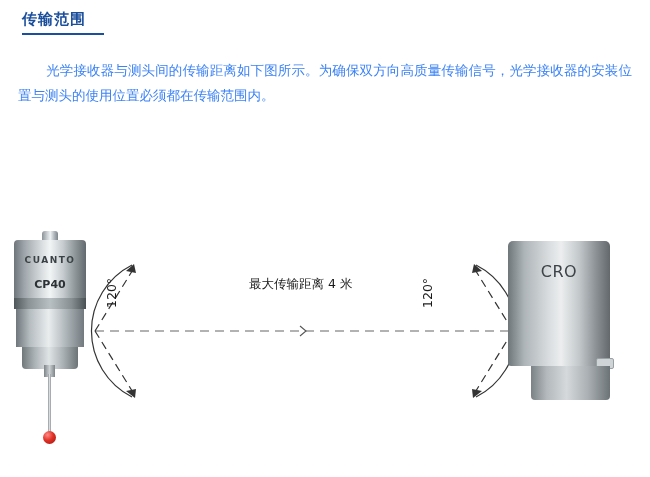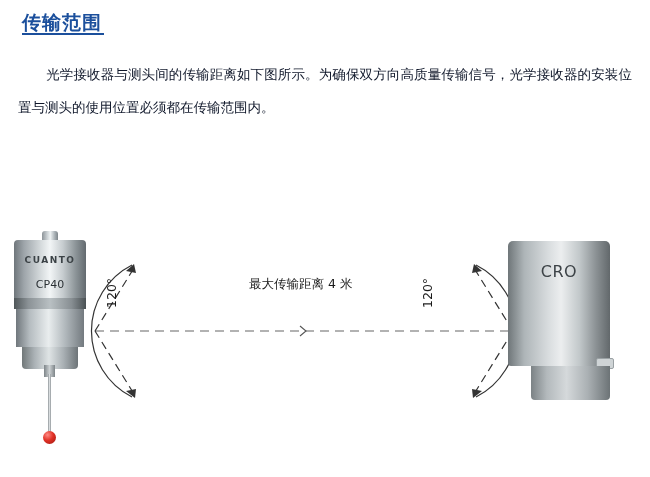"传输范围" .heading { font-size: 19px -> 15px }
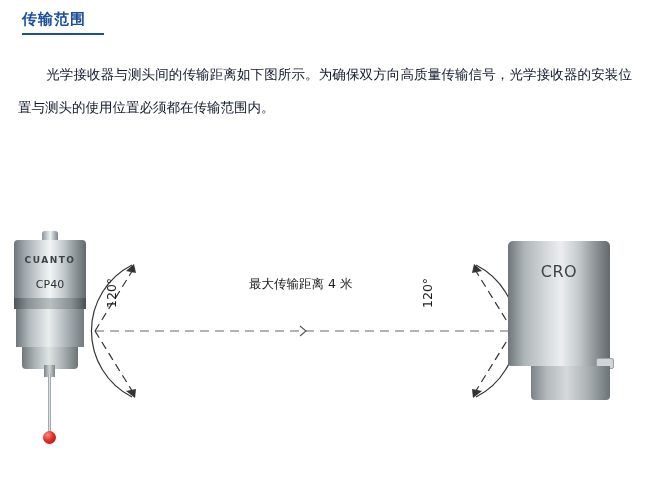"光学接收器与测头间的传输距离如下图所示。为确保双方向高质量传输信号，光学接收器的" .para { color: #0f172a -> #3b82f6; line-height: 33px -> 25px }
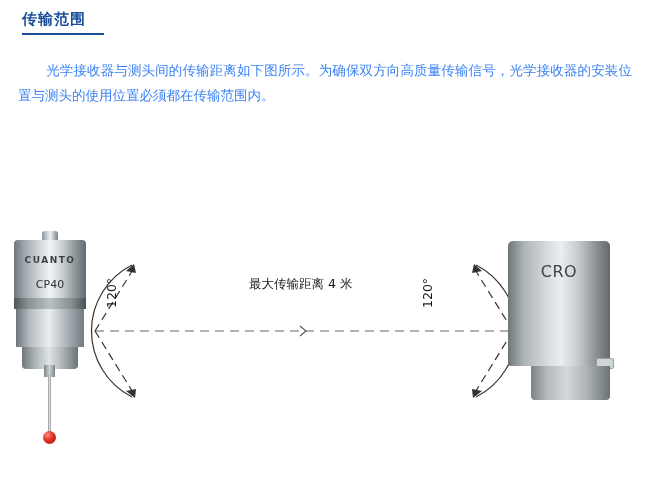"CP40" .probe-model { font-weight: normal -> bold }
